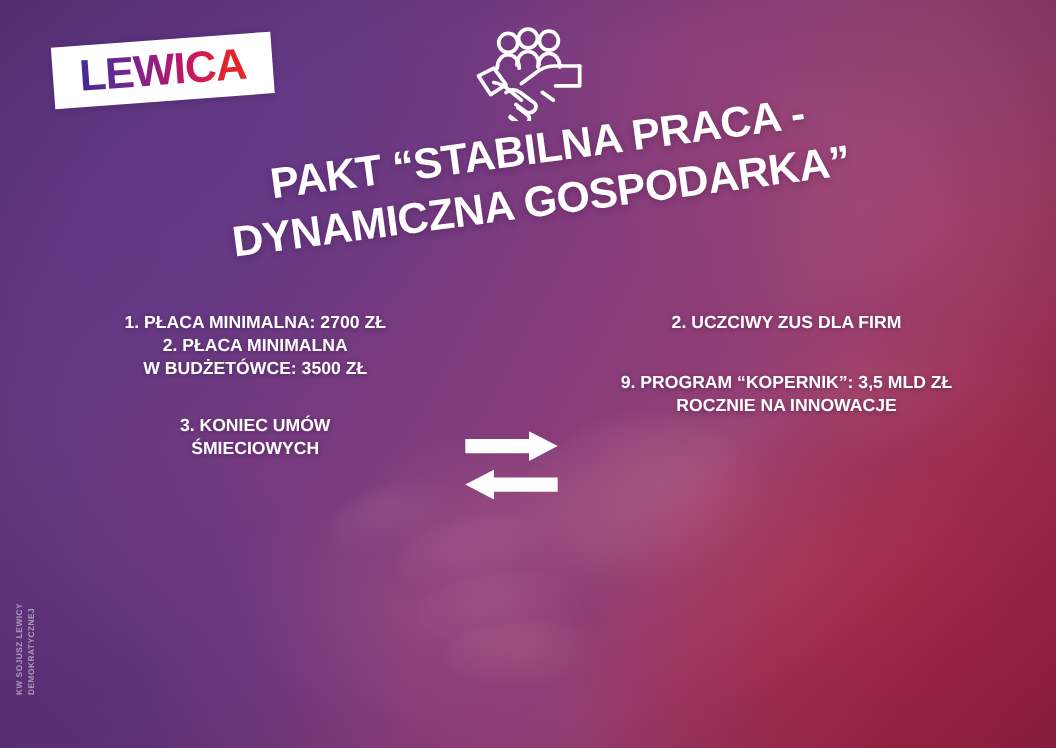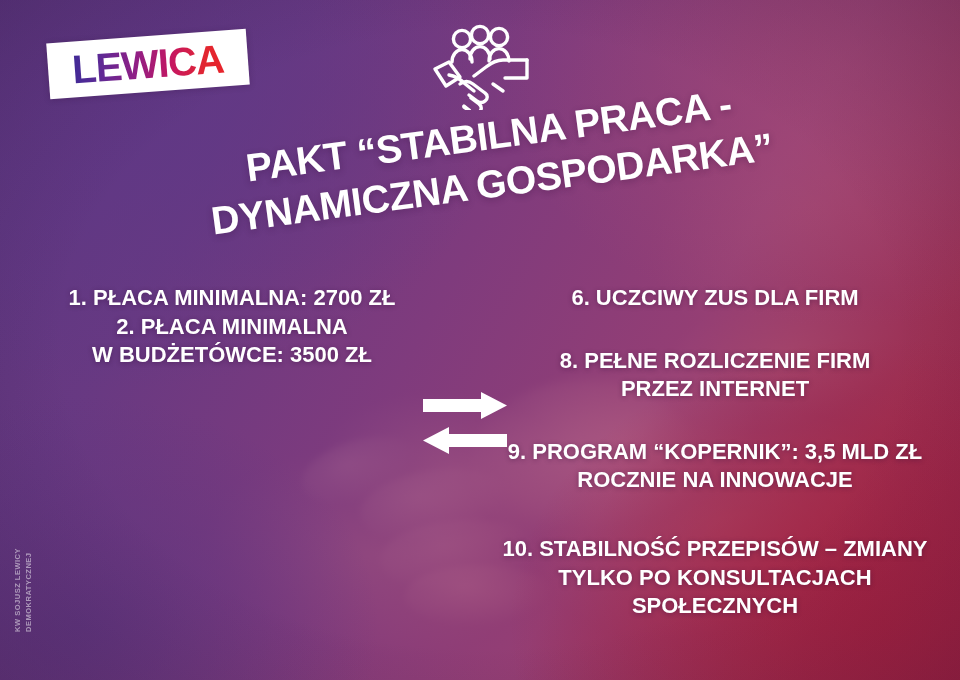"1. PŁACA MINIMALNA: 2700 ZŁ" .pledge { font-size: 22px -> 16px }
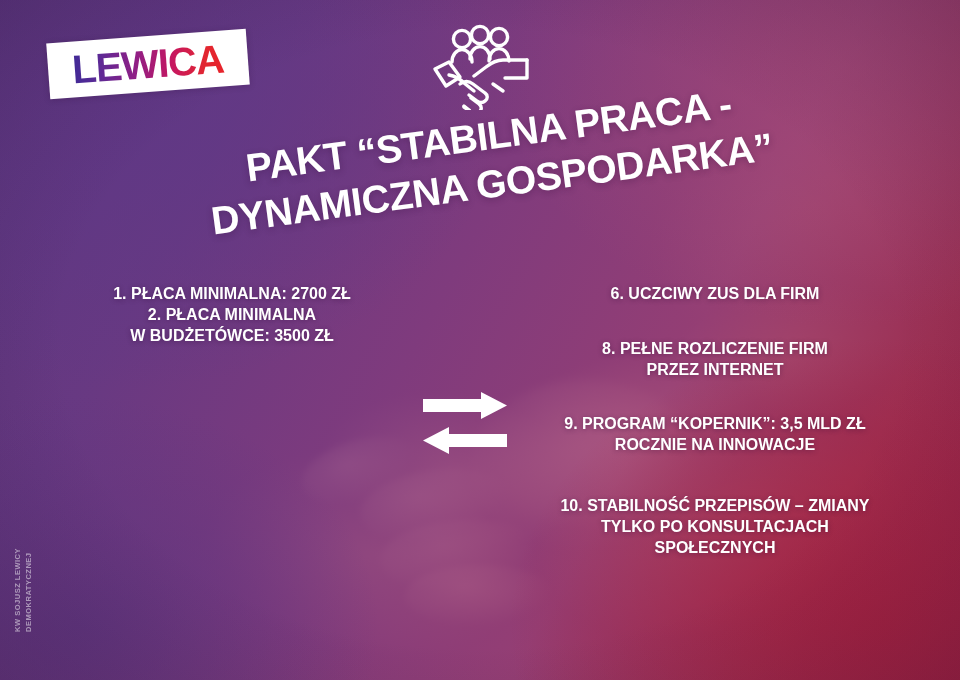"6. UCZCIWY ZUS DLA FIRM" div.pledge { text: 6 -> 2 }
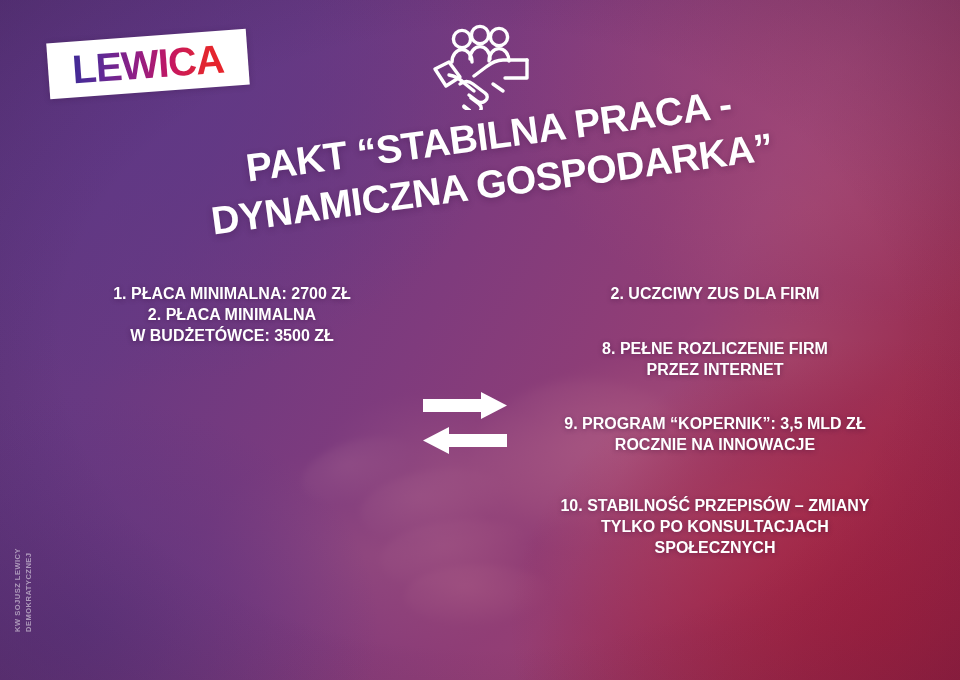"8. PEŁNE ROZLICZENIE FIRM" div.pledge { html: <div>8. PEŁNE ROZLICZENIE FIRM PRZEZ INTERNET</div> -> none }
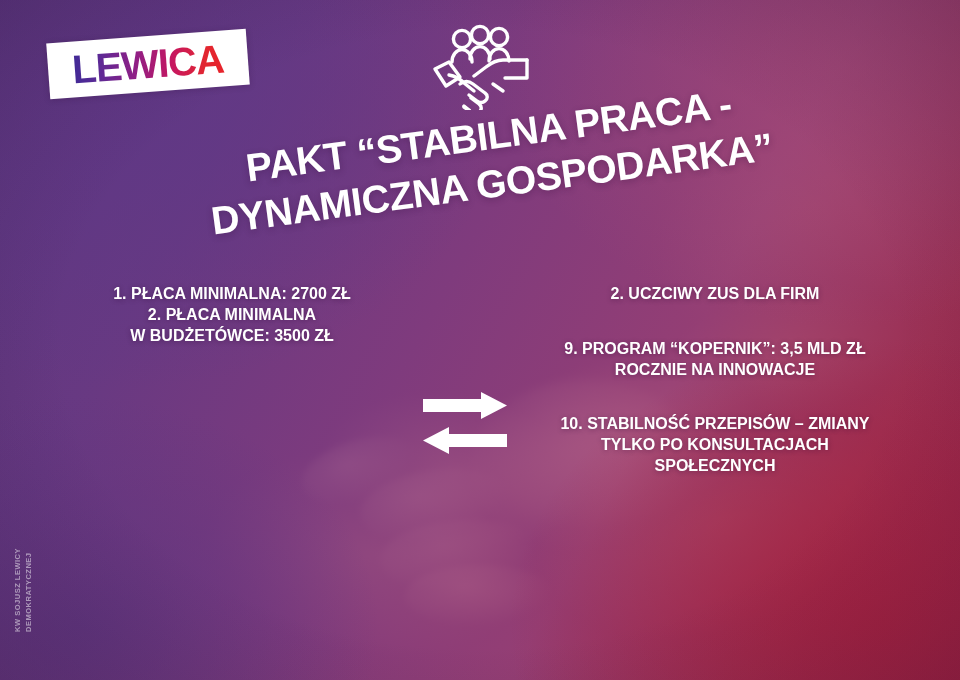"3. KONIEC UMÓW" div.pledge { html: none -> <div>3. KONIEC UMÓW ŚMIECIOWYCH</div> }
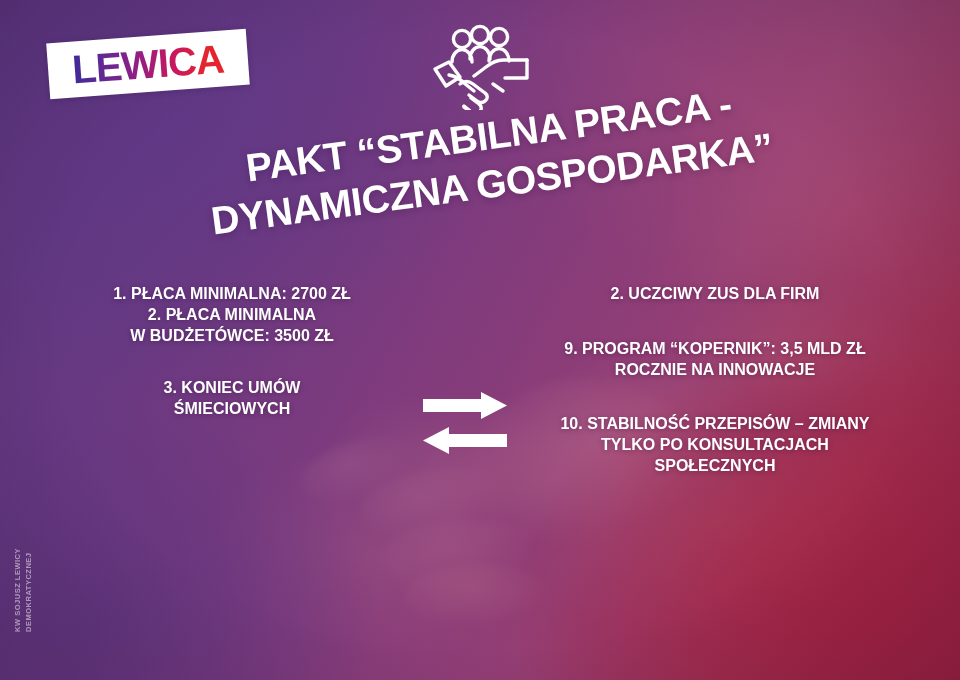"10. STABILNOŚĆ PRZEPISÓW – ZMIANY" div.pledge { html: <div>10. STABILNOŚĆ PRZEPISÓW – ZMIANY TYLKO PO KONSULTACJACH SPOŁECZNYCH</div> -> none }
